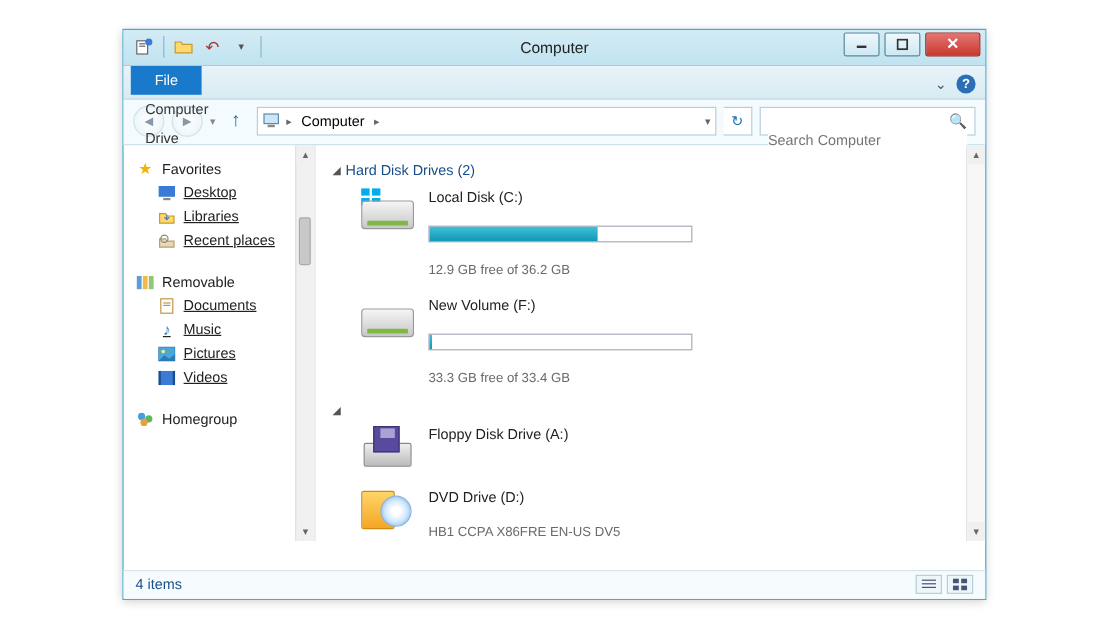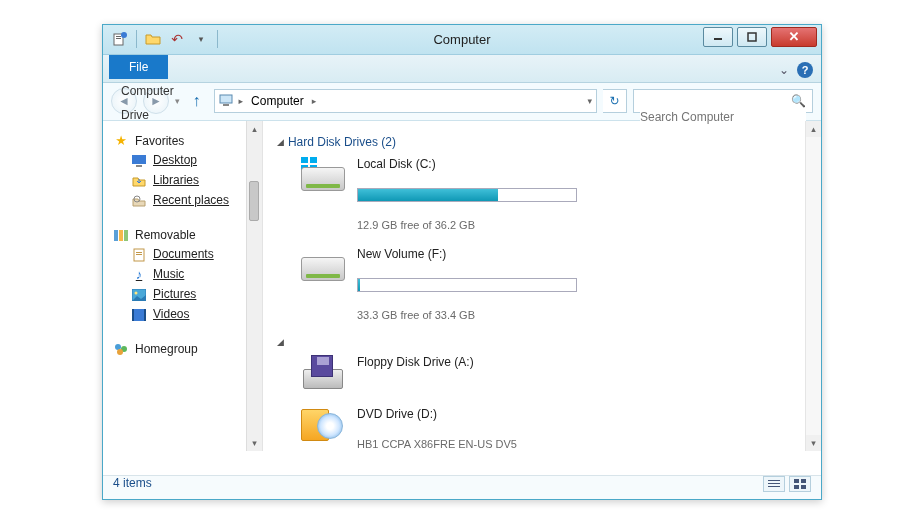"4 items" .statusbar { align-items: flex-start -> center }
